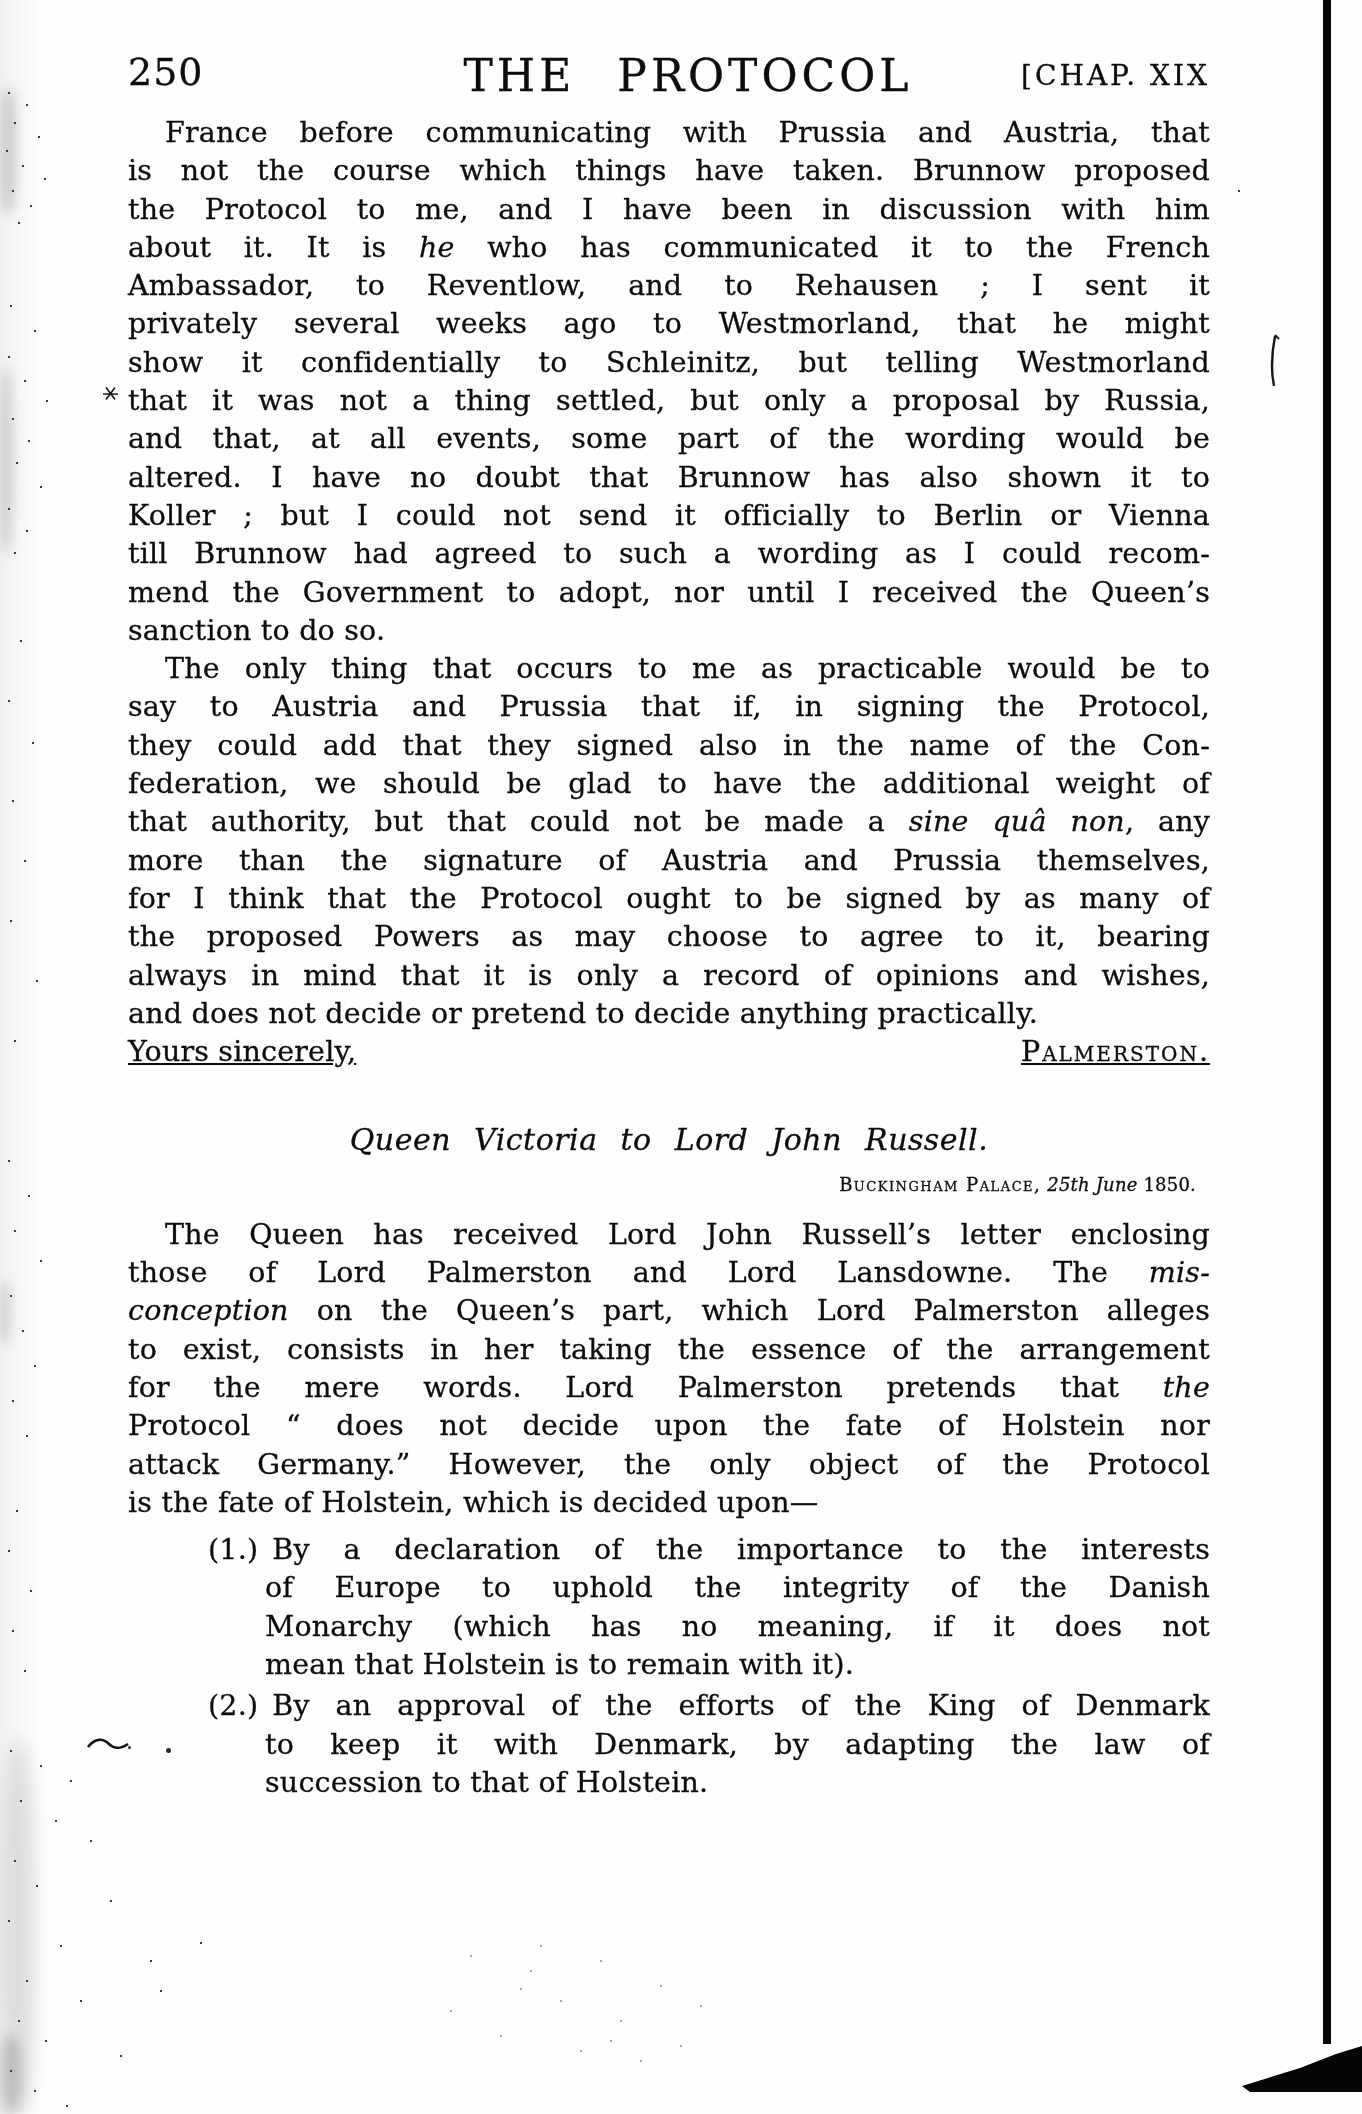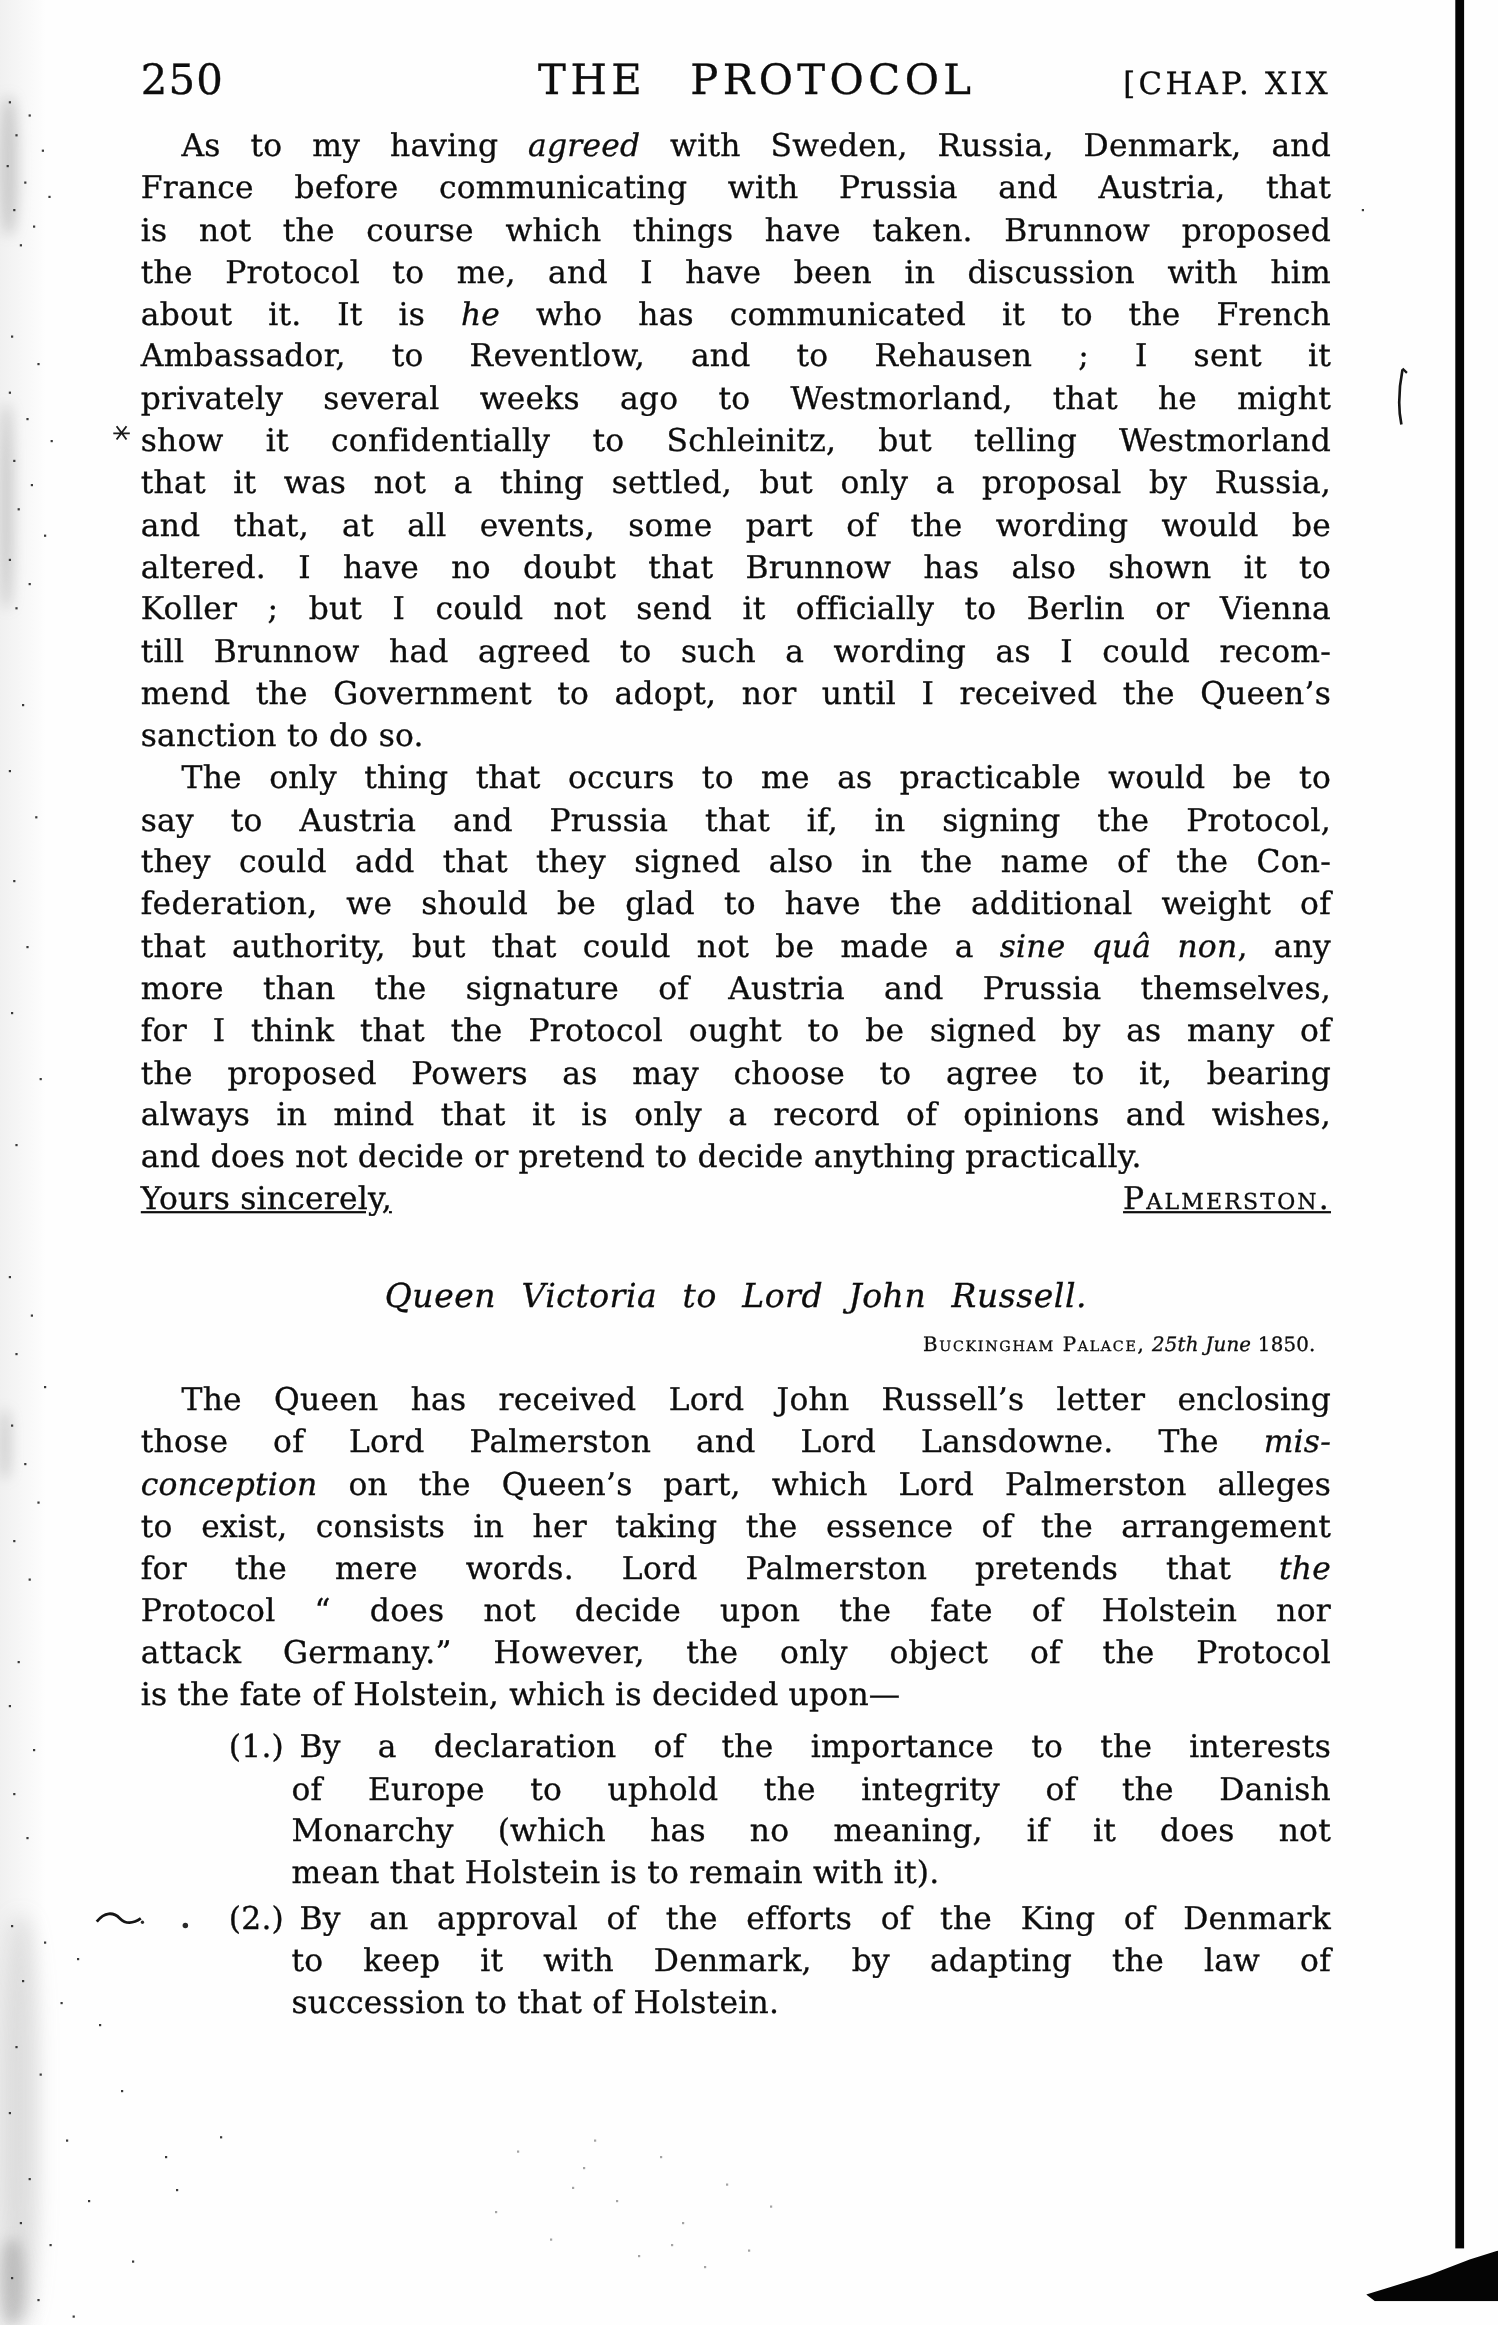"THE PROTOCOL" .hdr-title { font-size: 38px -> 44px }
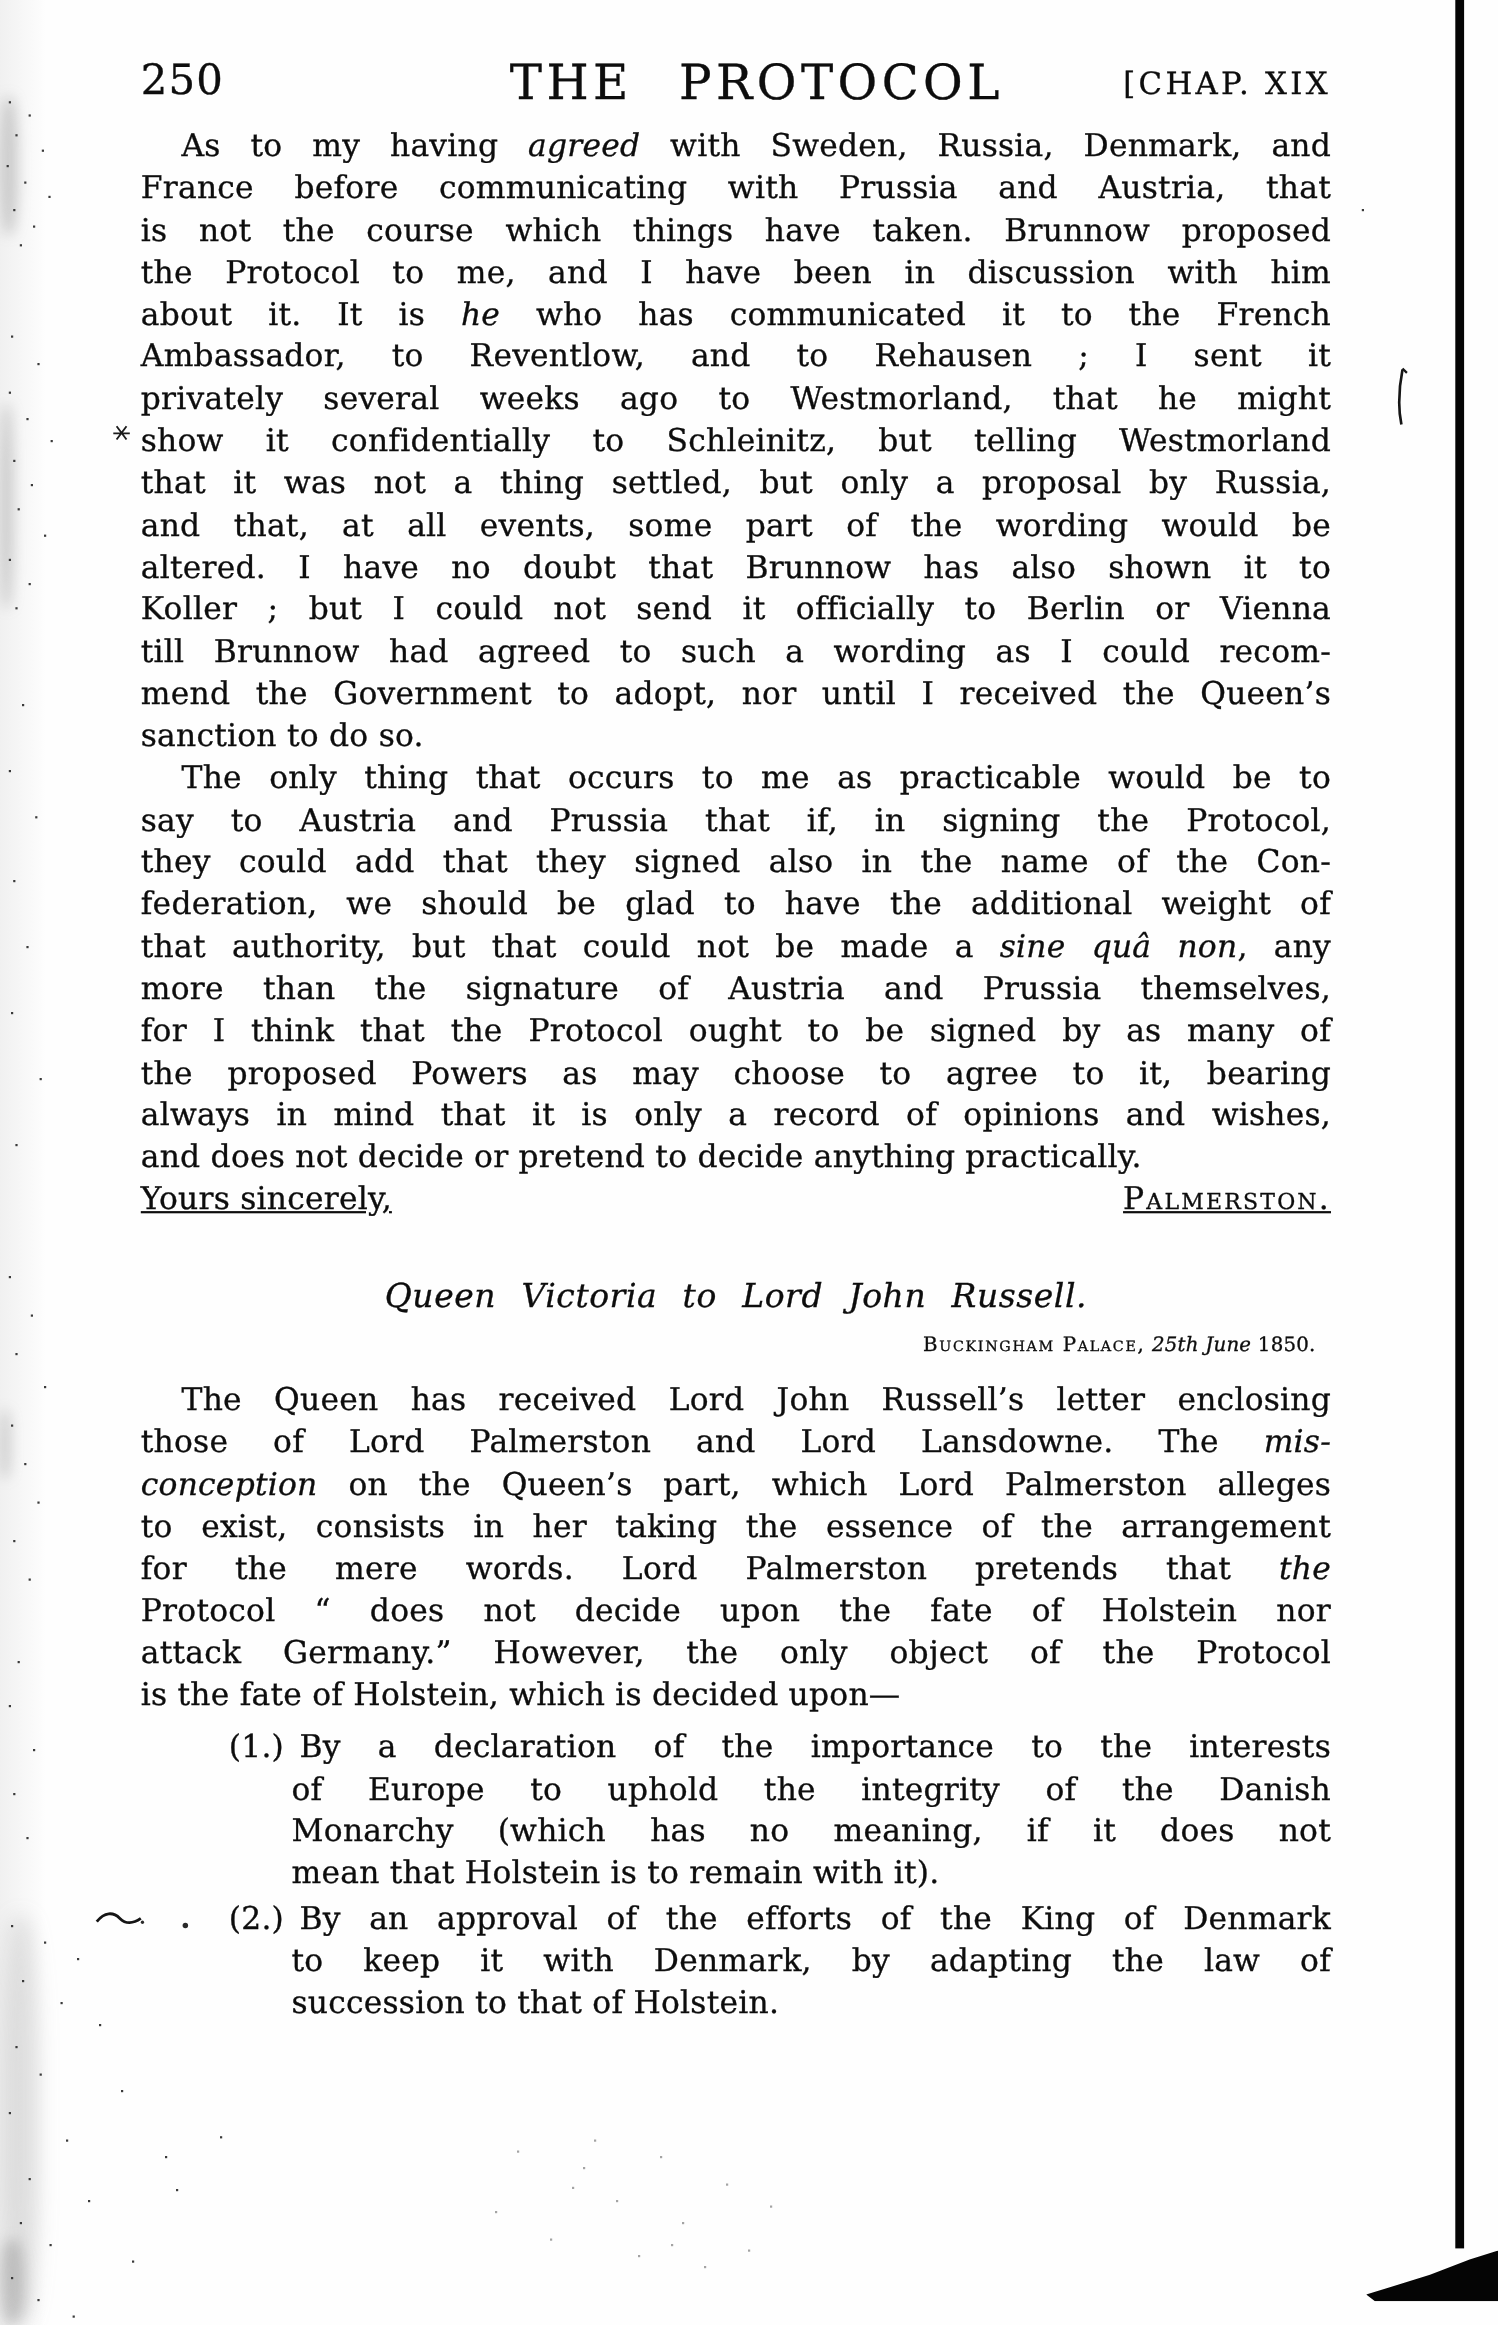"As to my having agreed" div.line { html: <div>As to my having <span>agreed</span> with Sweden, Russia, Denmark, and</div> -> none }
